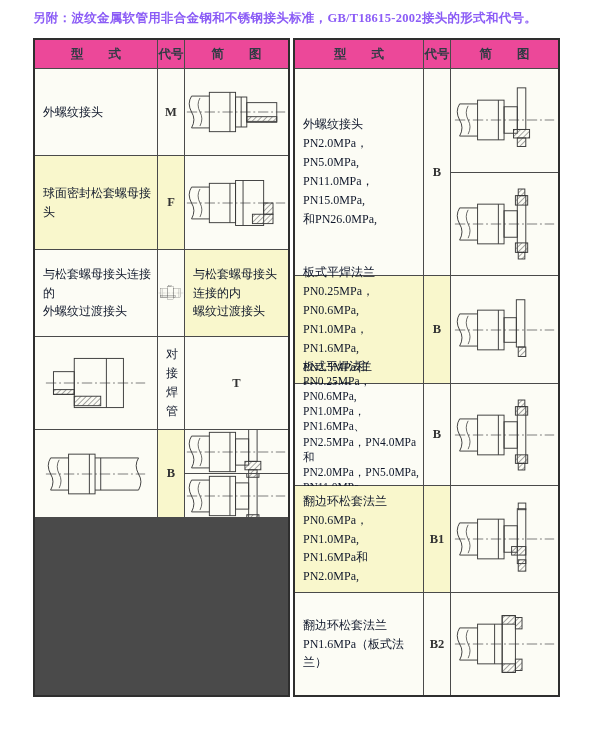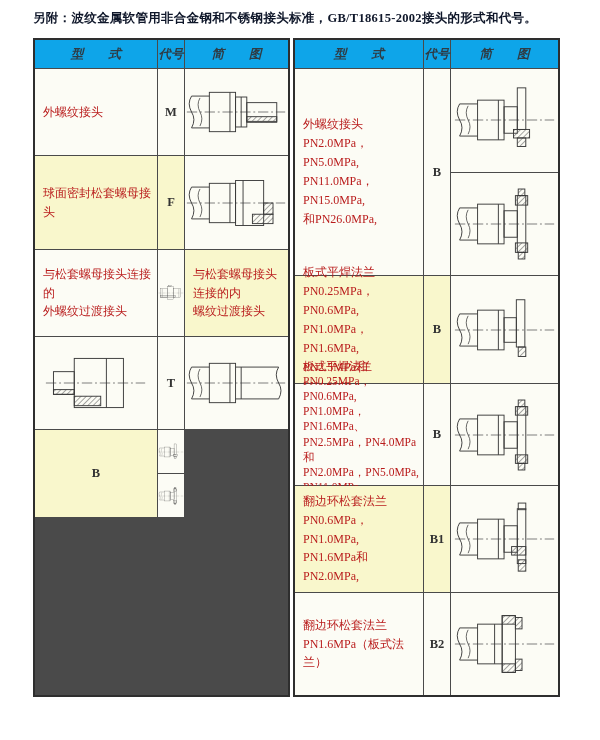"另附：波纹金属软管用非合金钢和不锈钢接头标准，GB/T18615-2002接头的" .page-title { color: #0f172a -> #8b5cf6 }
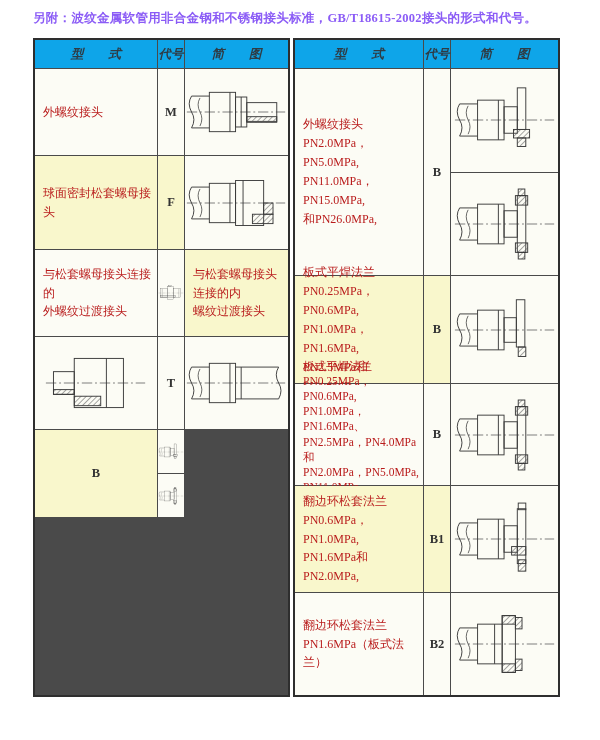"型 式" .hcell { background: #0ea5e9 -> #ec4899; font-style: italic -> none }
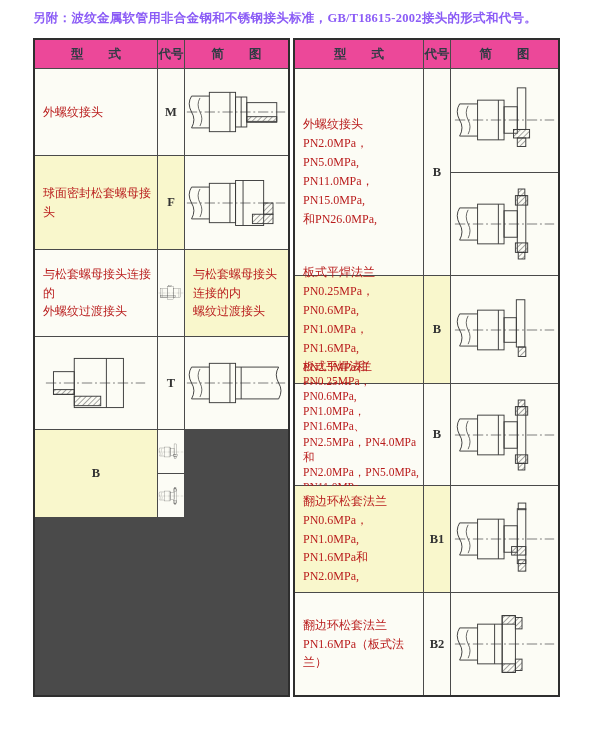"外螺纹接头" .tcell { color: #b91c1c -> #0f172a }
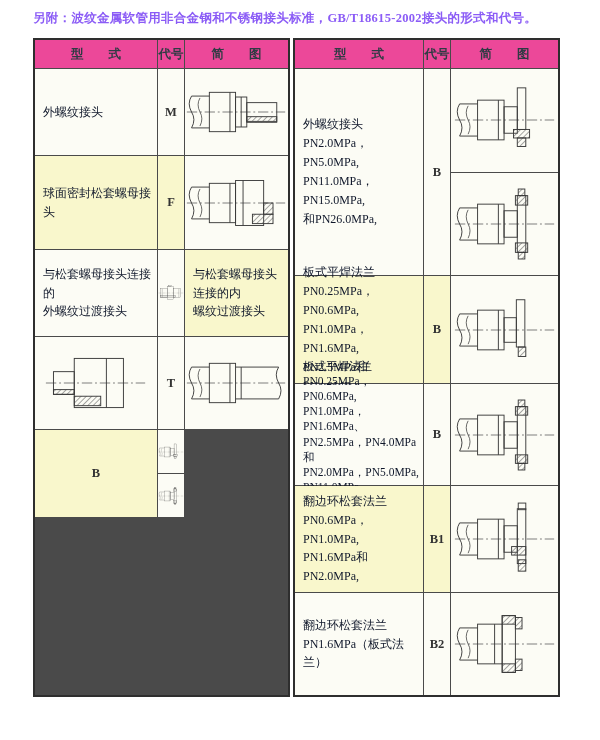"对接焊管" div.tcell { html: none -> <div>对接焊管</div> }
